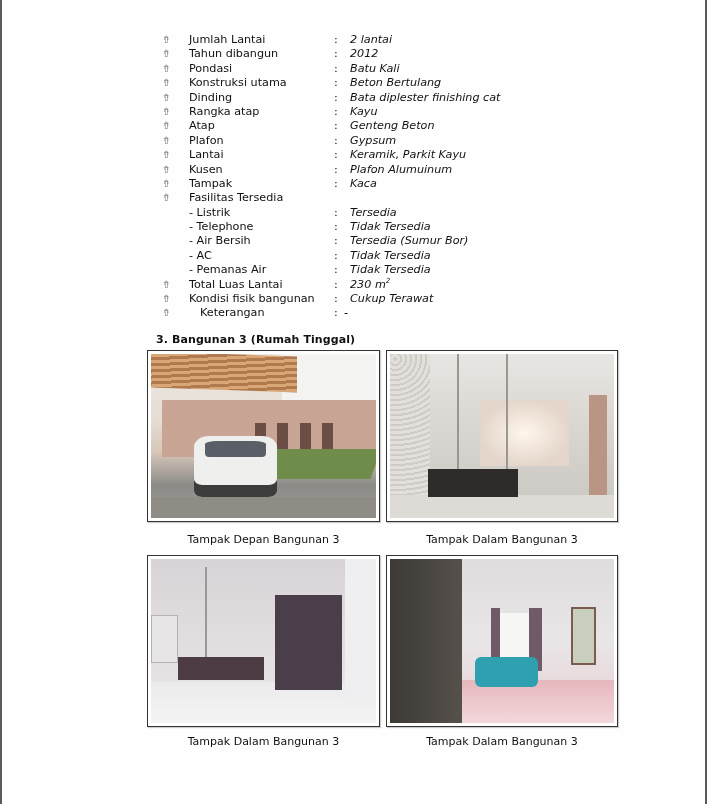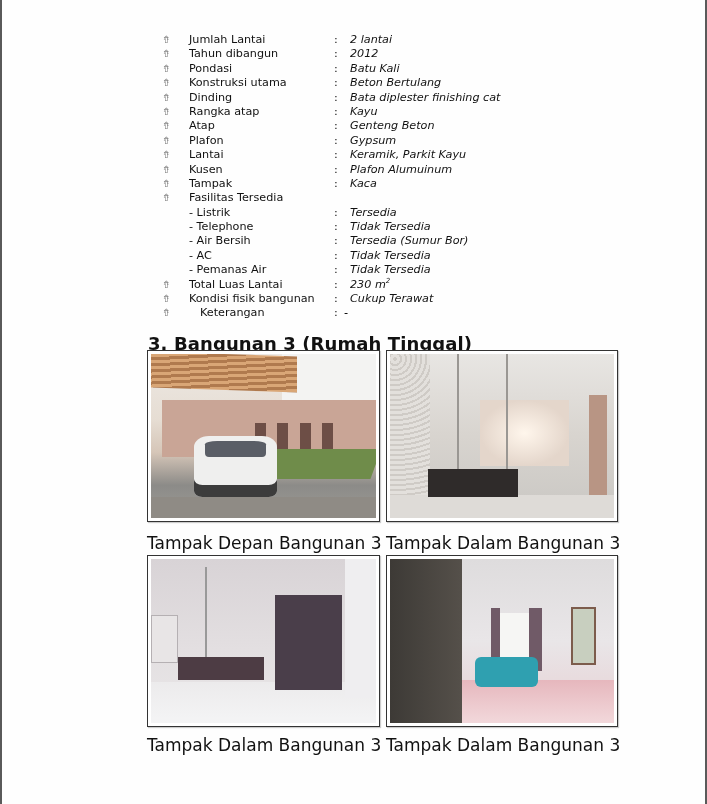"3. Bangunan 3 (Rumah Tinggal)" .section-title { font-size: 18px -> 11px; left: 148px -> 156px }
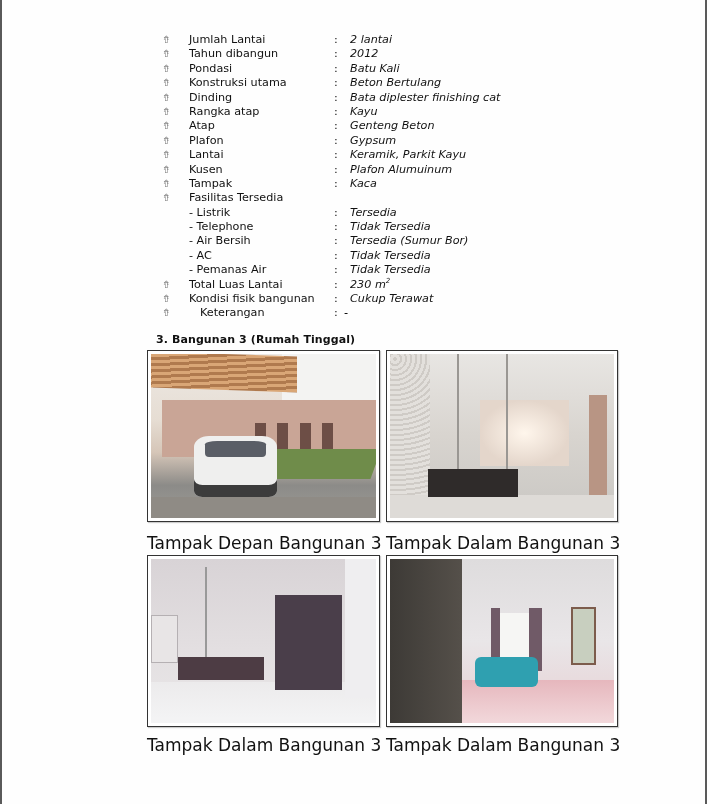"Tampak Depan Bangunan 3" .caption { font-size: 17px -> 11px }
